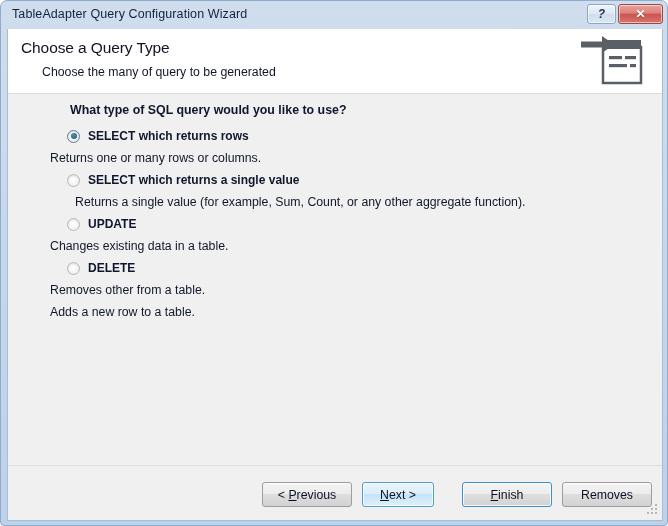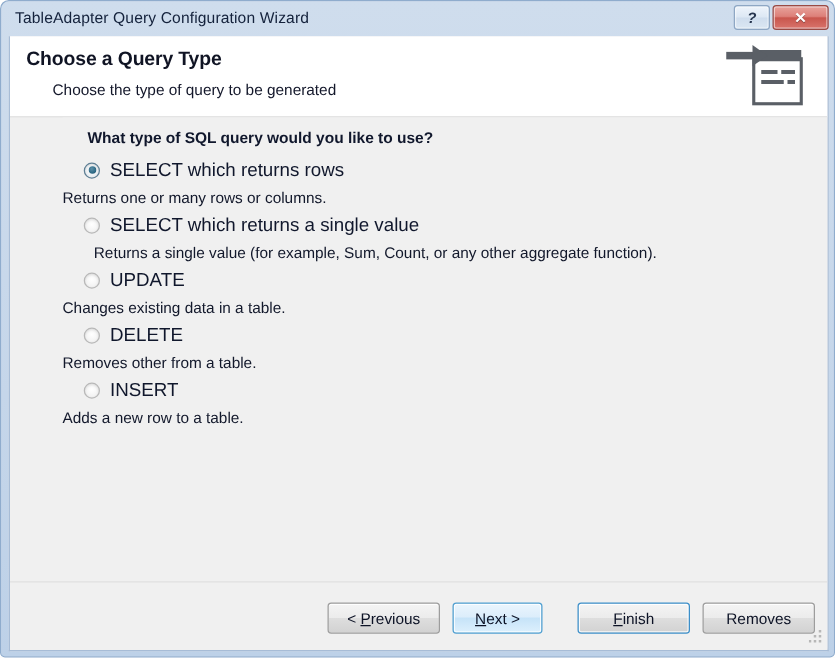"Choose a Query Type" .banner-title { font-weight: bold -> normal }
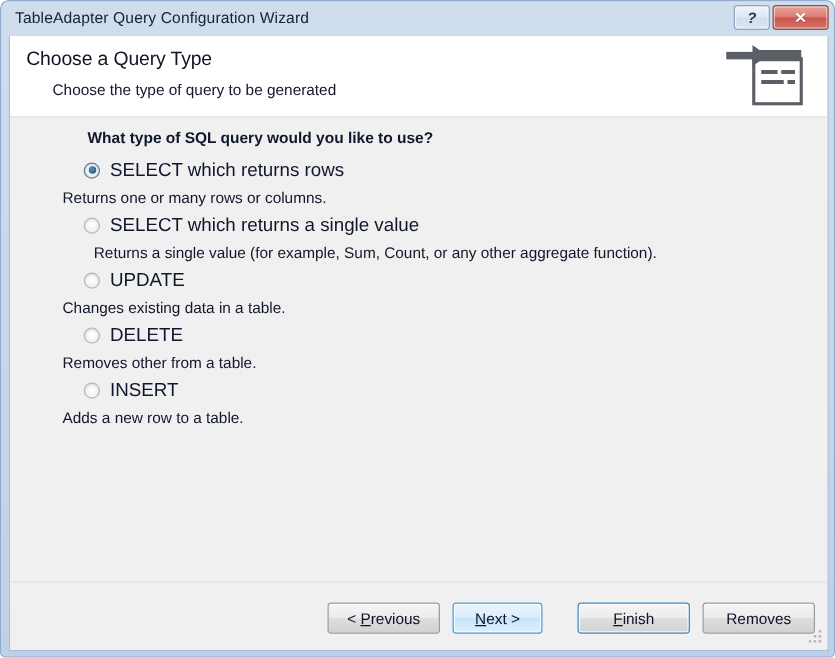"Choose the type of query" div.banner-sub { text: type -> many }
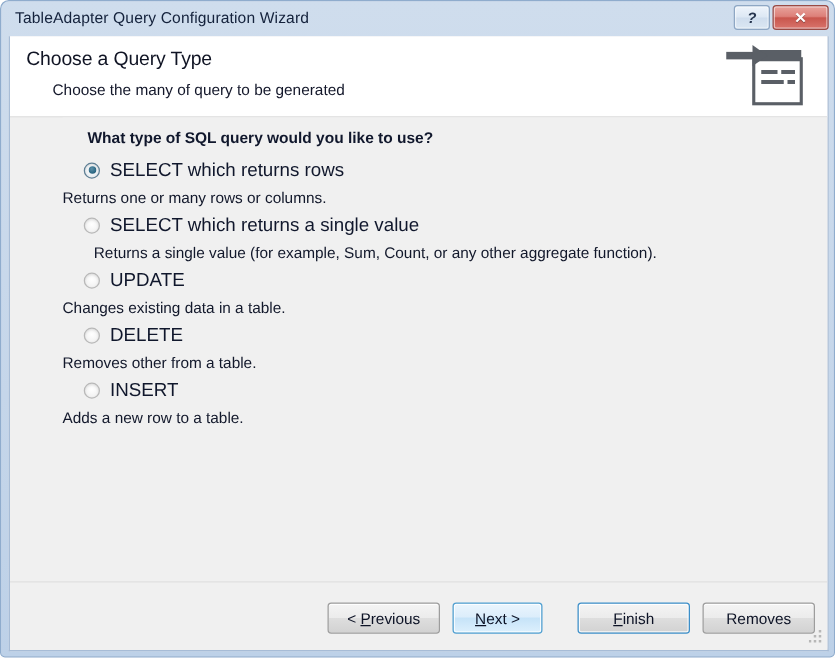"SELECT which returns rows" .opt-label { font-size: 15px -> 12px; font-weight: normal -> bold }
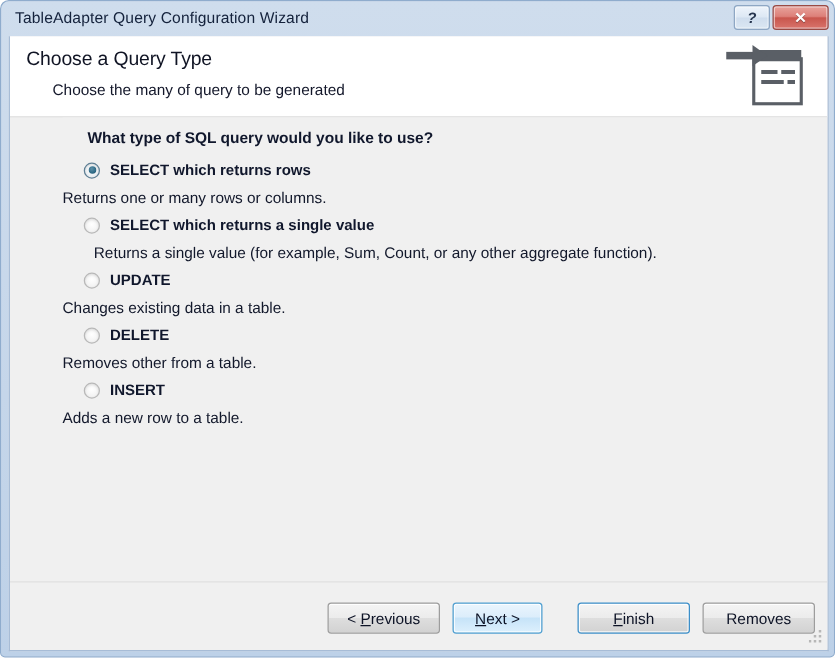"INSERT" div.opt-row { html: <div> <span></span> <span>INSERT</span> </div> -> none }
